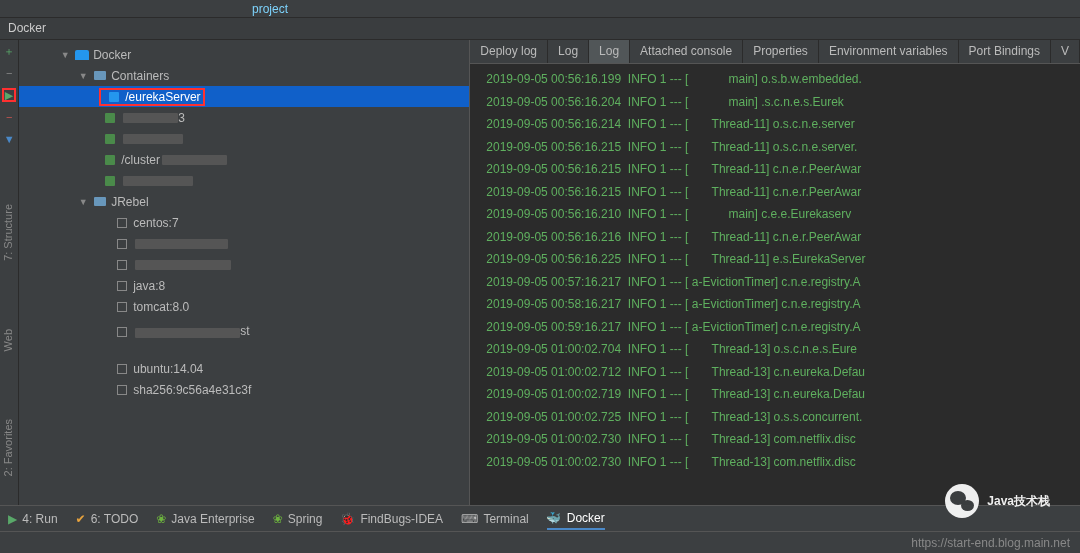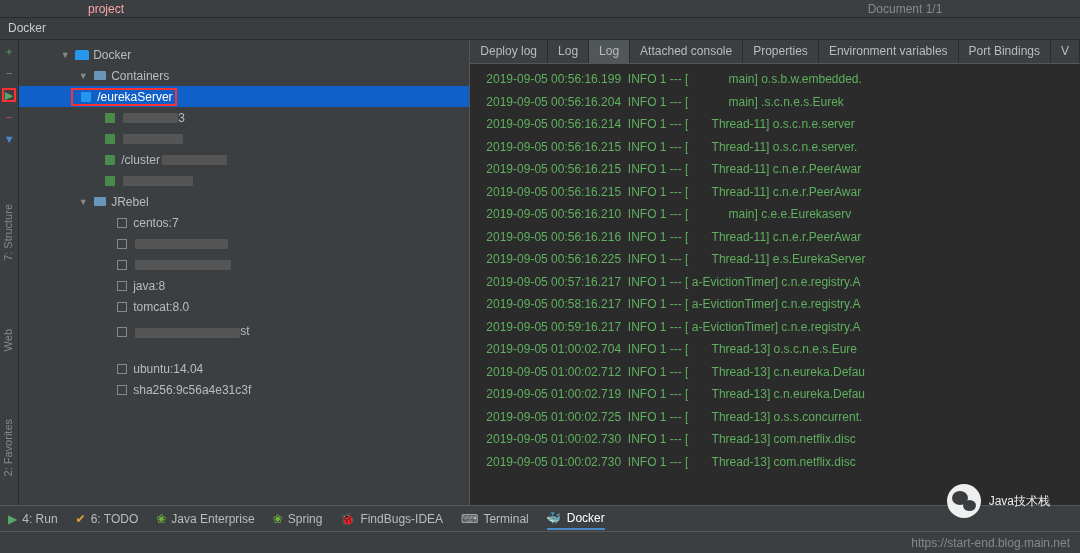"project" .top-left { color: #fca5a5 -> #7dd3fc; text-align: none -> right }
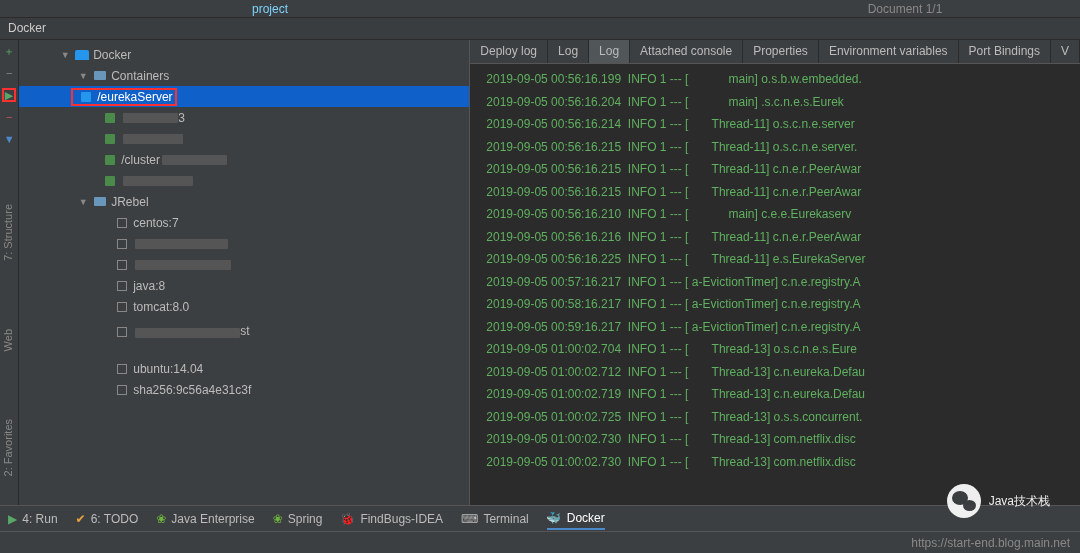"Document 1/1" div.top-right { html: <div>Document 1/1</div> -> none }
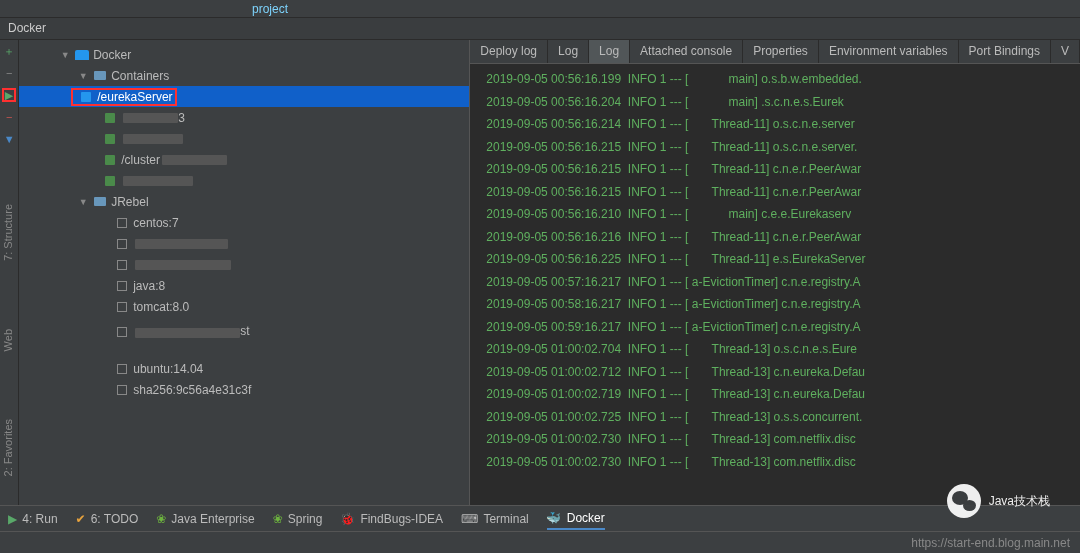"/eurekaServer" div.tree-row { padding-left: 52px -> 80px }
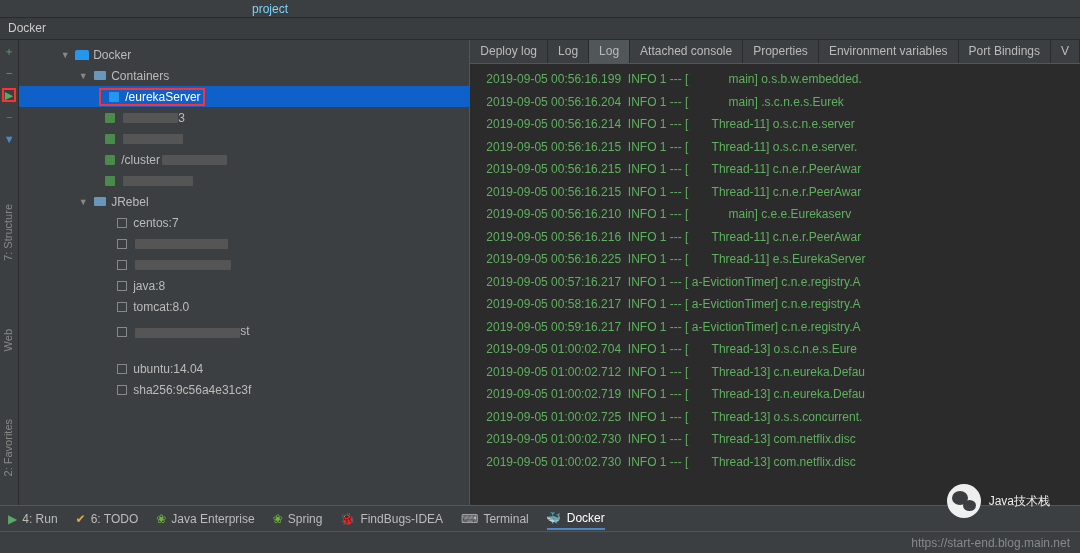"Java技术栈" .watermark { font-weight: none -> bold }
